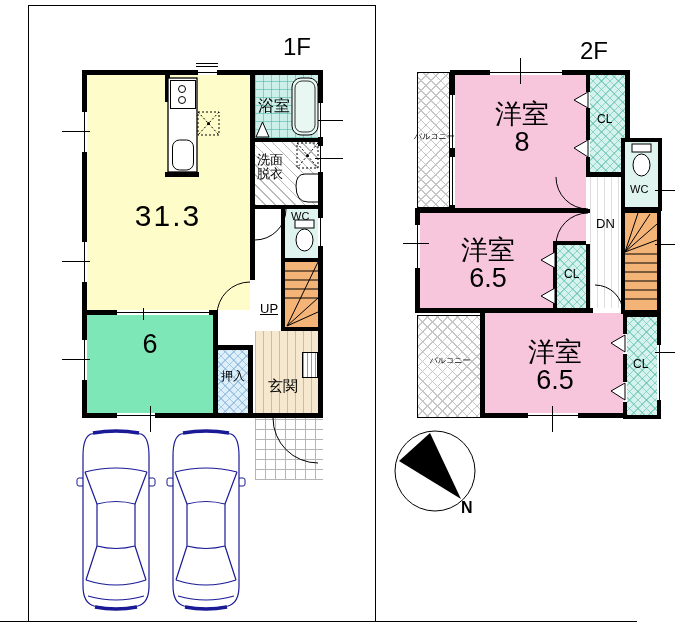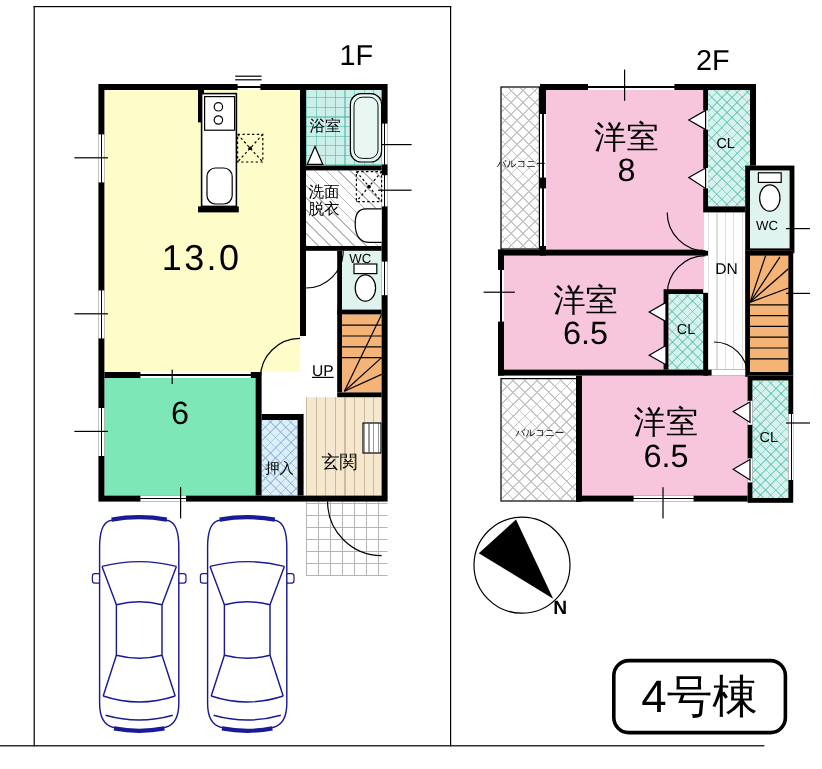"浴室" div.lbl { font-size: 13px -> 16px }
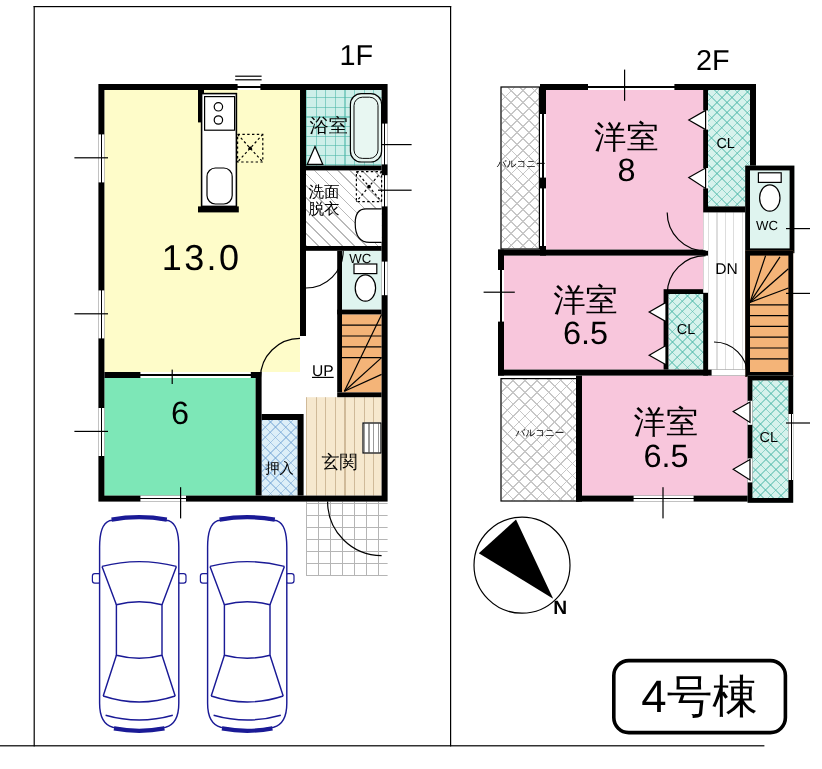"13.0" div { text: 13.0 -> 31.3 }
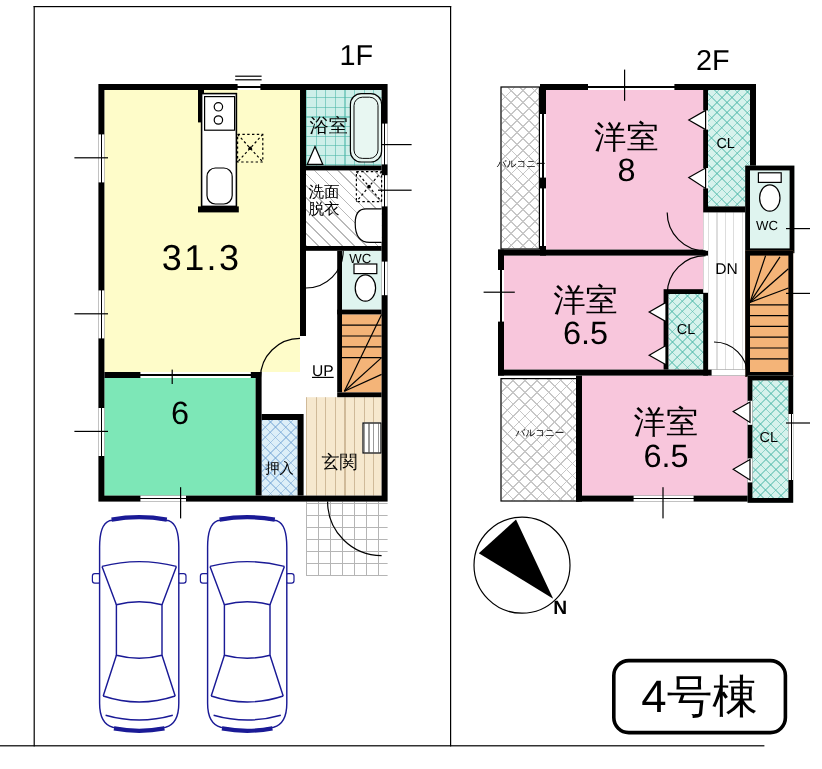"押入" div.lbl { top: 384px -> 370px }
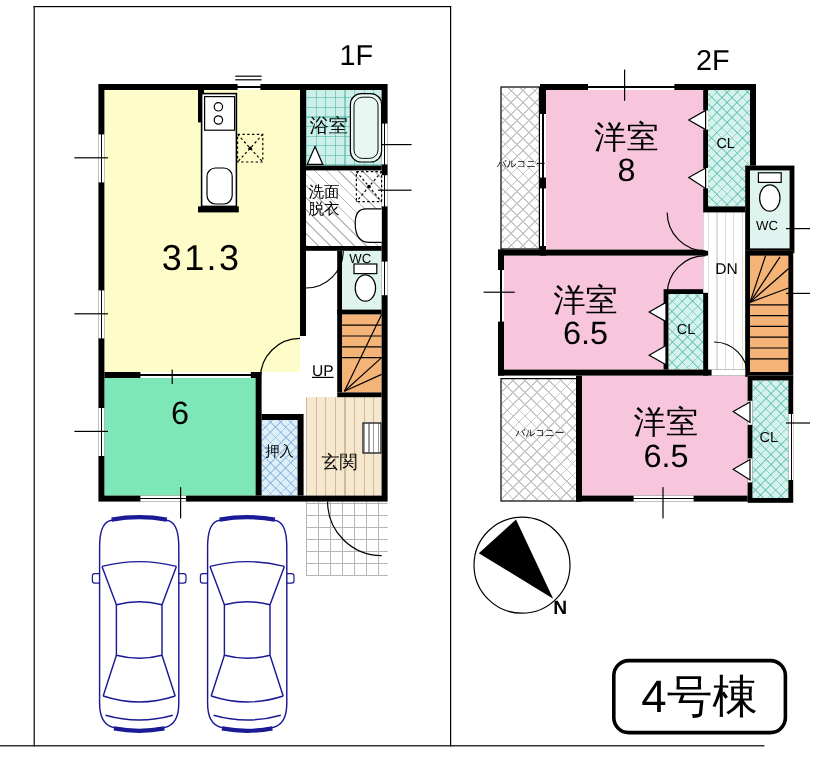"4号棟" div.badge { html: <div> <span>4号棟</span> </div> -> none }
